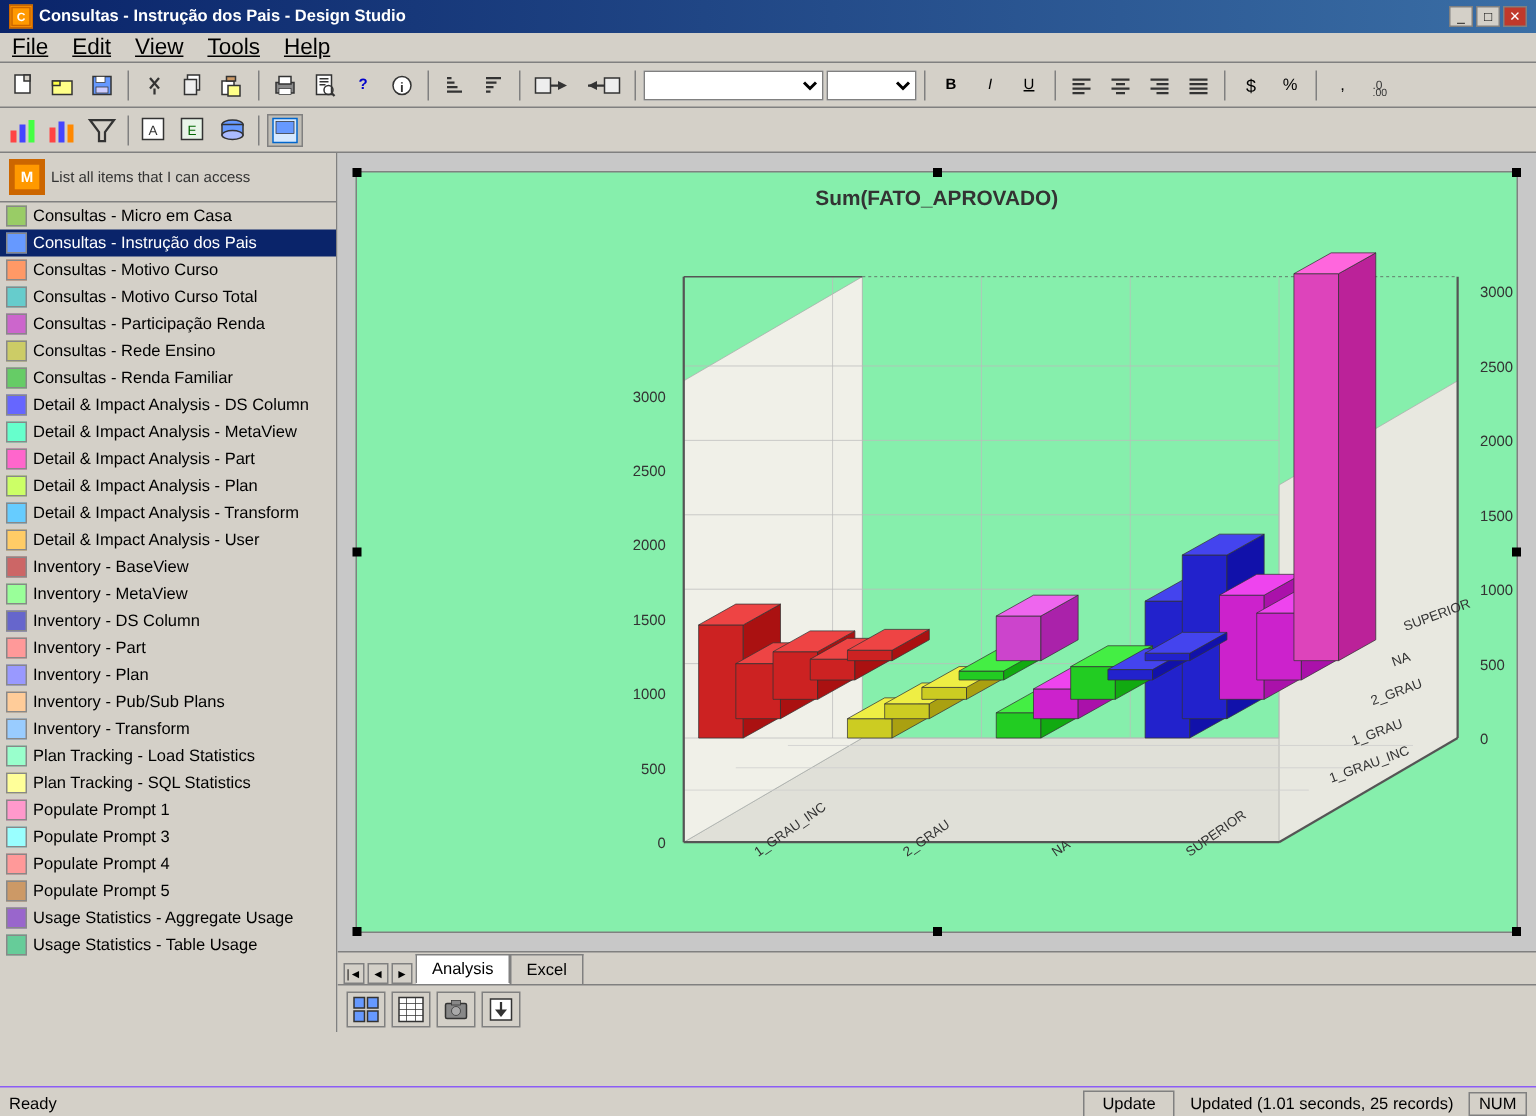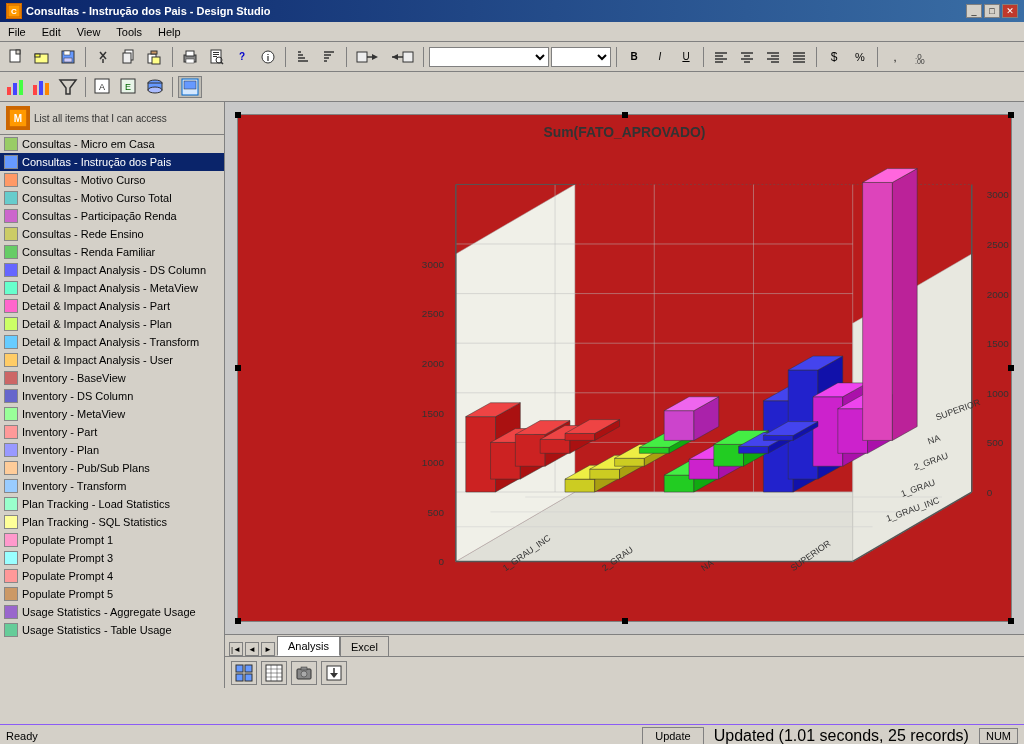"File" .menu-item { font-size: 11px -> 15px; text-decoration: none -> underline }
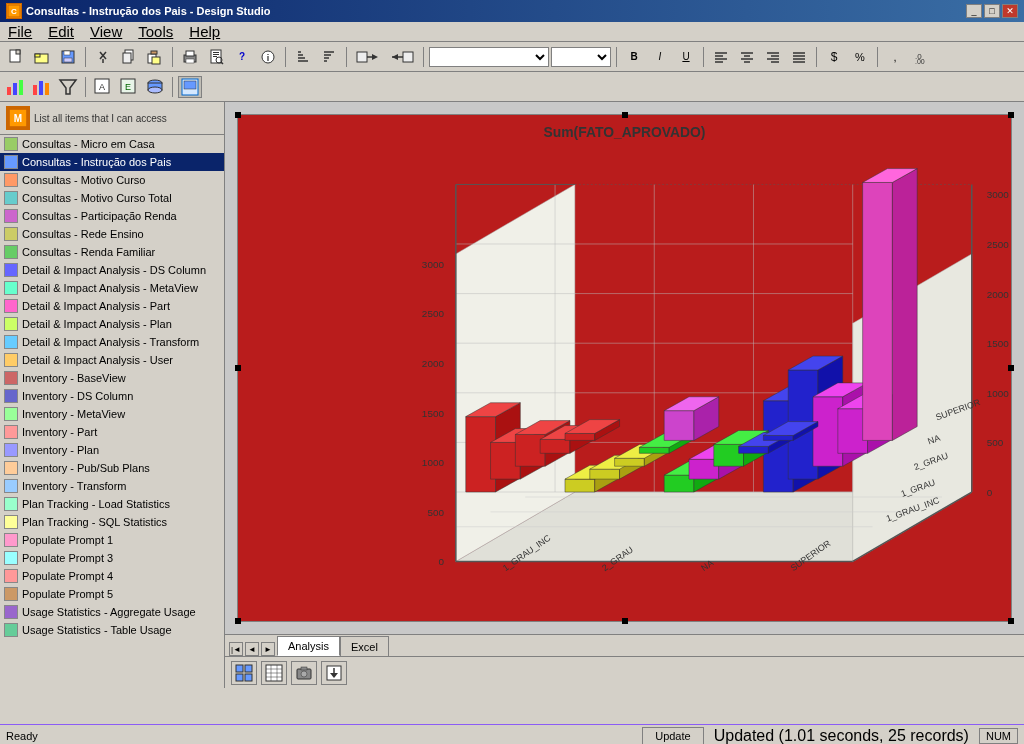"Sum(FATO_APROVADO)" .chart-container { background: #b91c1c -> #86efac }
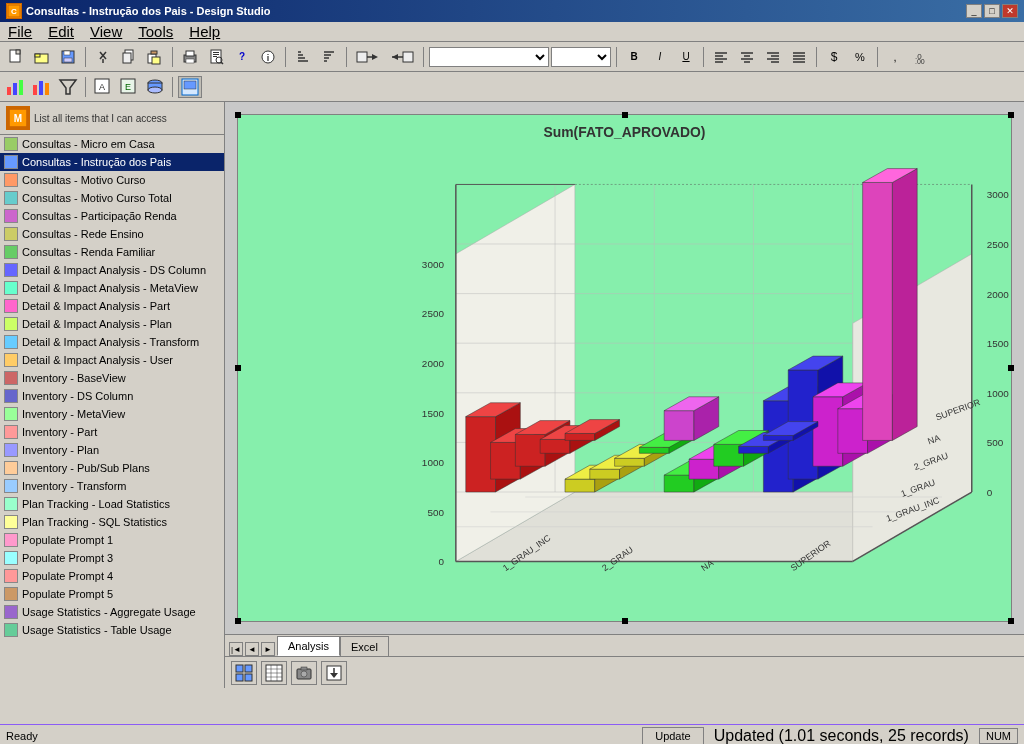"Inventory - DS Column" div.sidebar-item { order: before "Inventory - MetaView" -> after "Inventory - MetaView" }
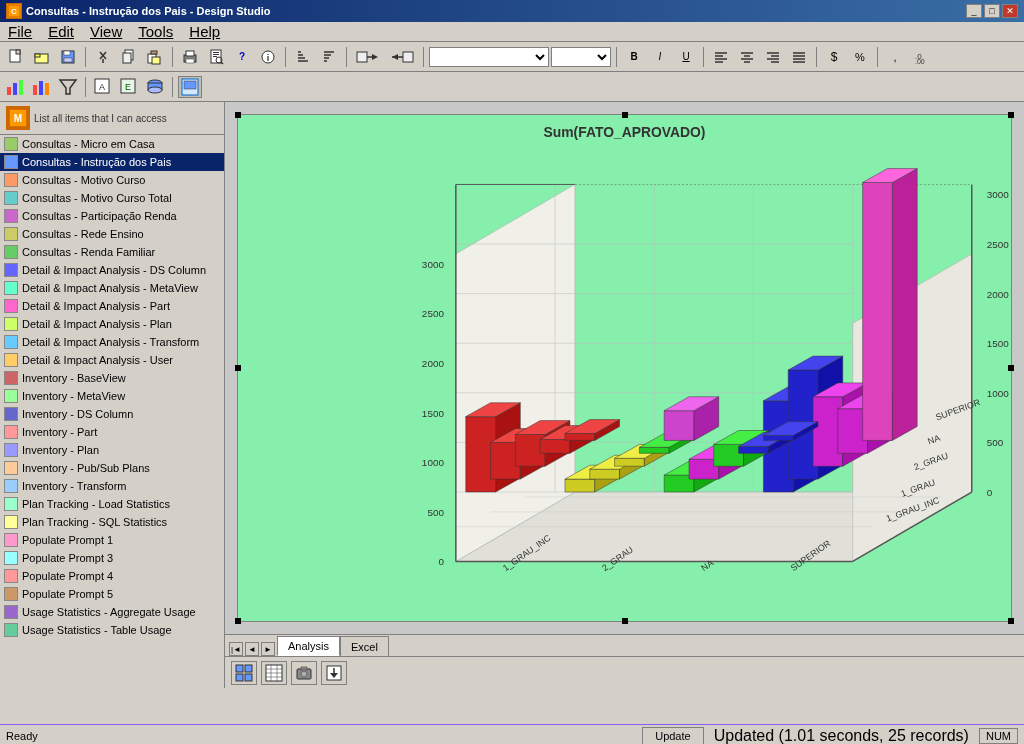"Updated (1.01 seconds, 25 records)" .status-text { font-size: 16px -> 11px }
